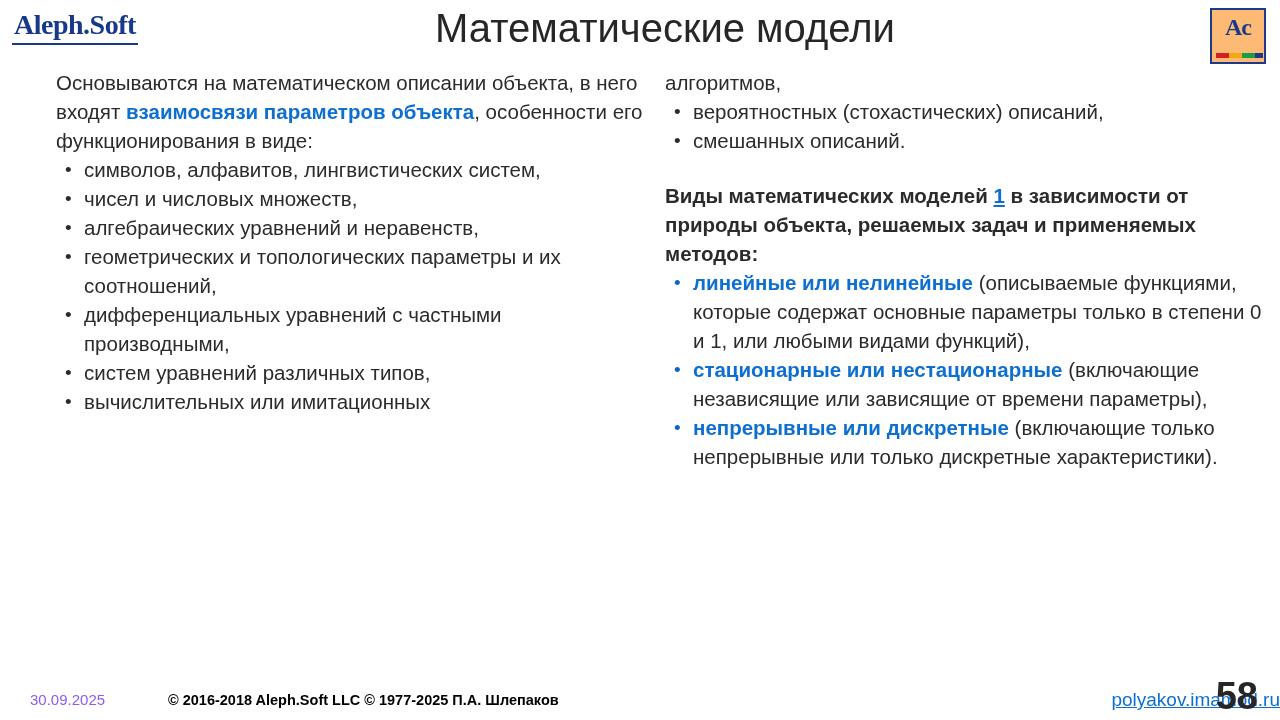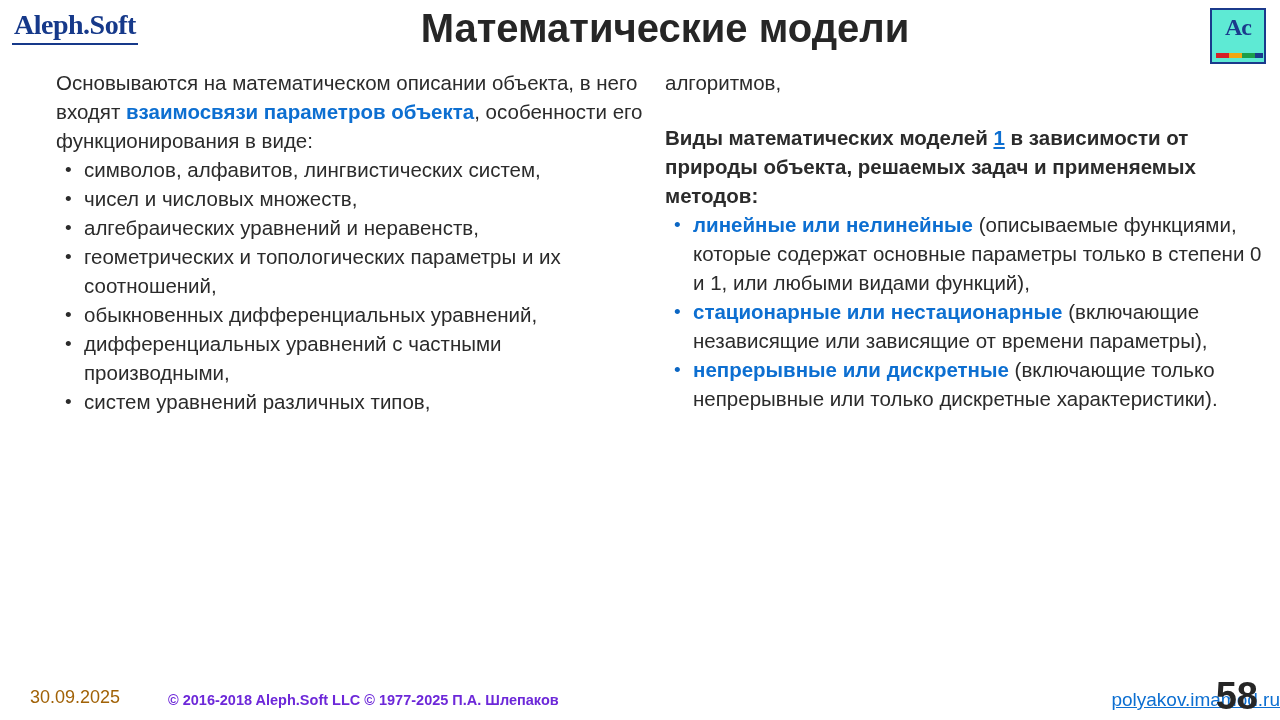"Математические модели" .title { font-weight: bold -> normal }
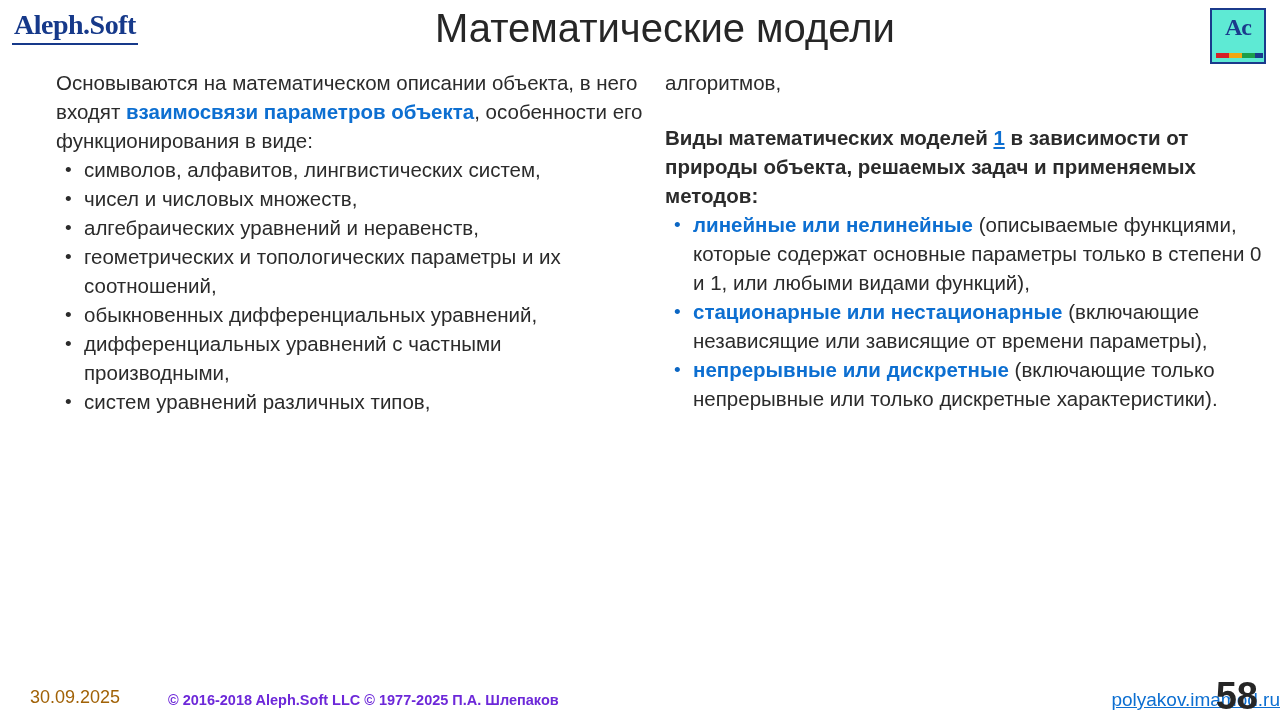"Ac" .cube-logo { background: #5eead4 -> #fdba74 }
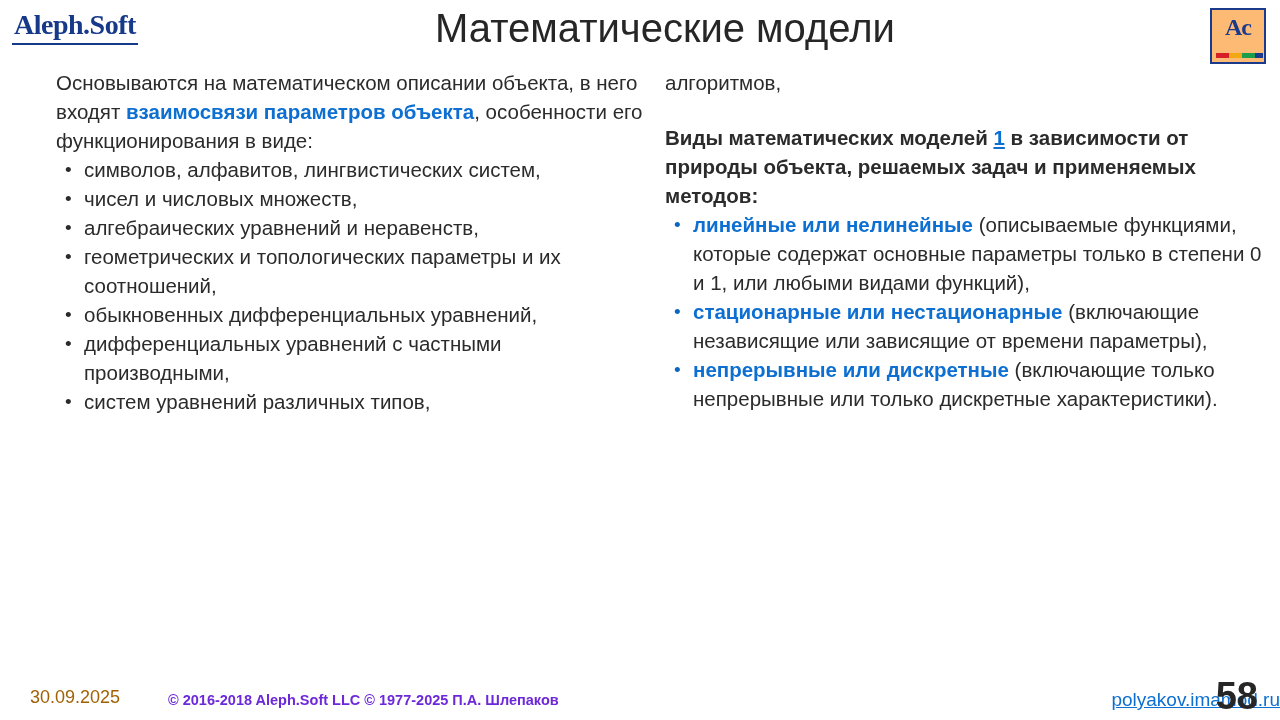"вероятностных (стохастических) описаний," ul.bullets { html: none -> <ul> <li><span>вероятностных (стохастических) описаний,</span></li> <li><span>смешанных описаний.</span></li> </ul> }
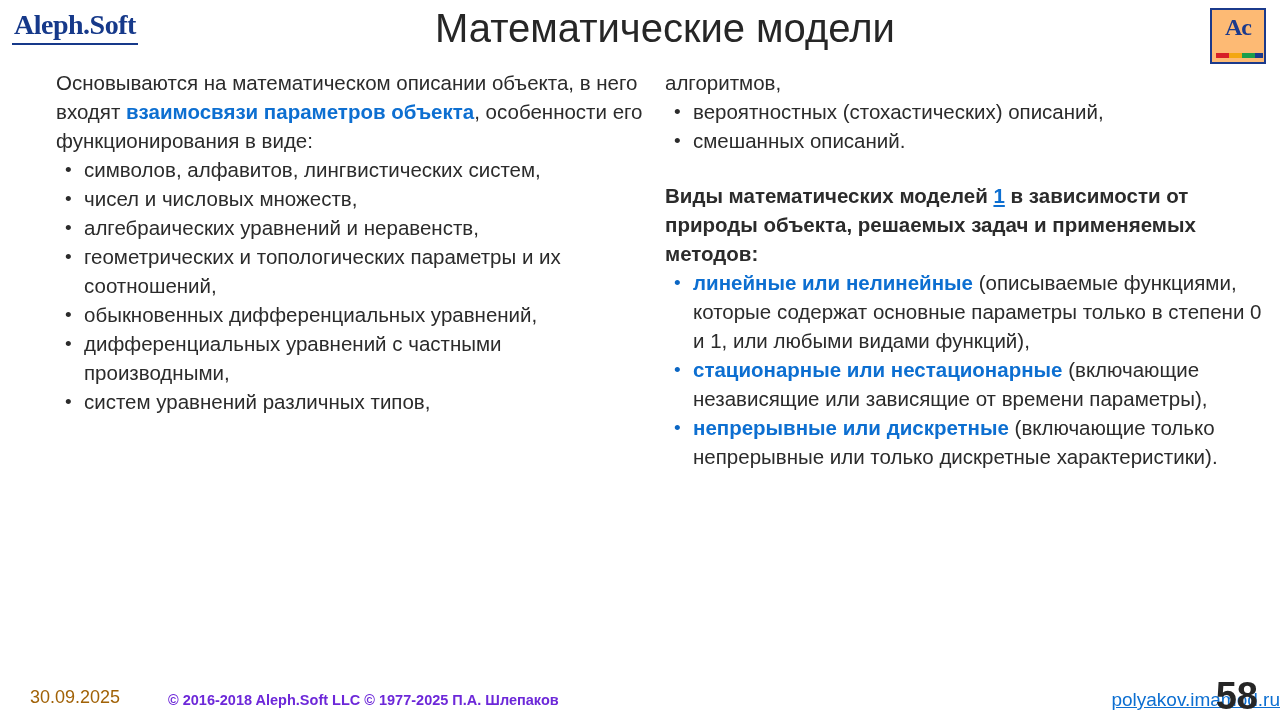"обыкновенных дифференциальных уравнений," li { html: <li><span>обыкновенных дифференциальных уравнений,</span></li> -> none }
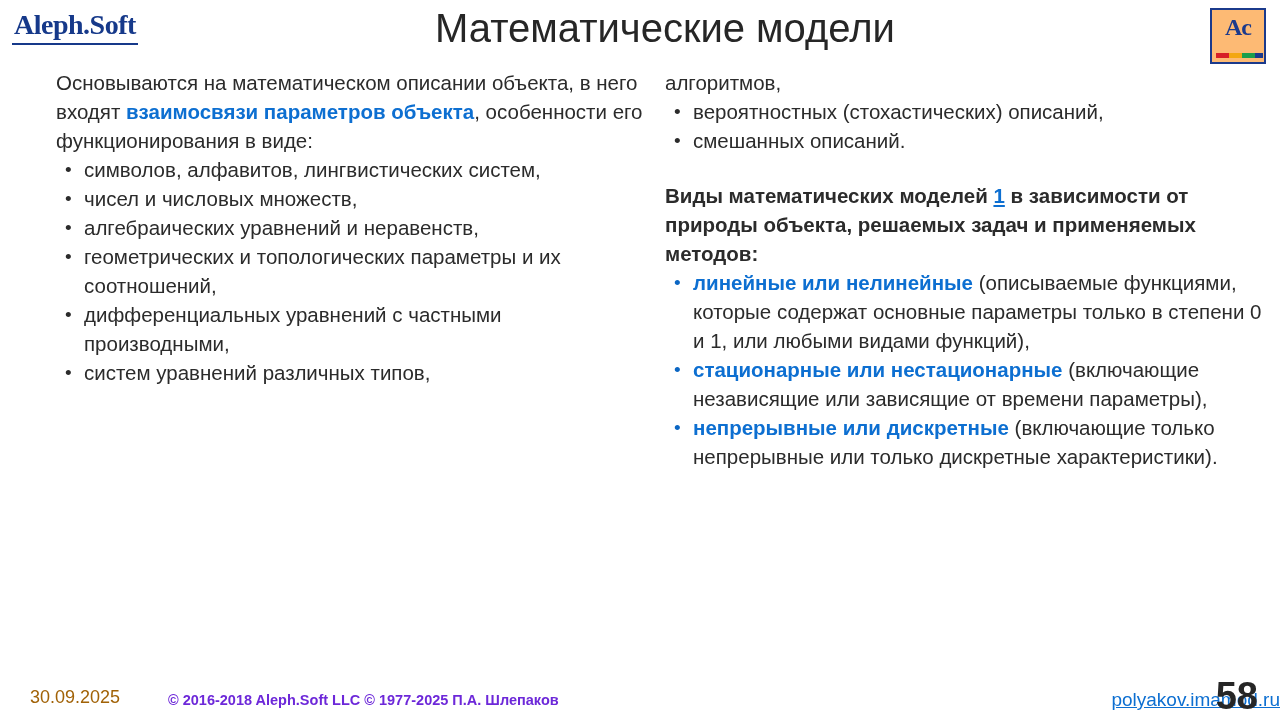"вычислительных или имитационных" li { html: none -> <li><span>вычислительных или имитационных</span></li> }
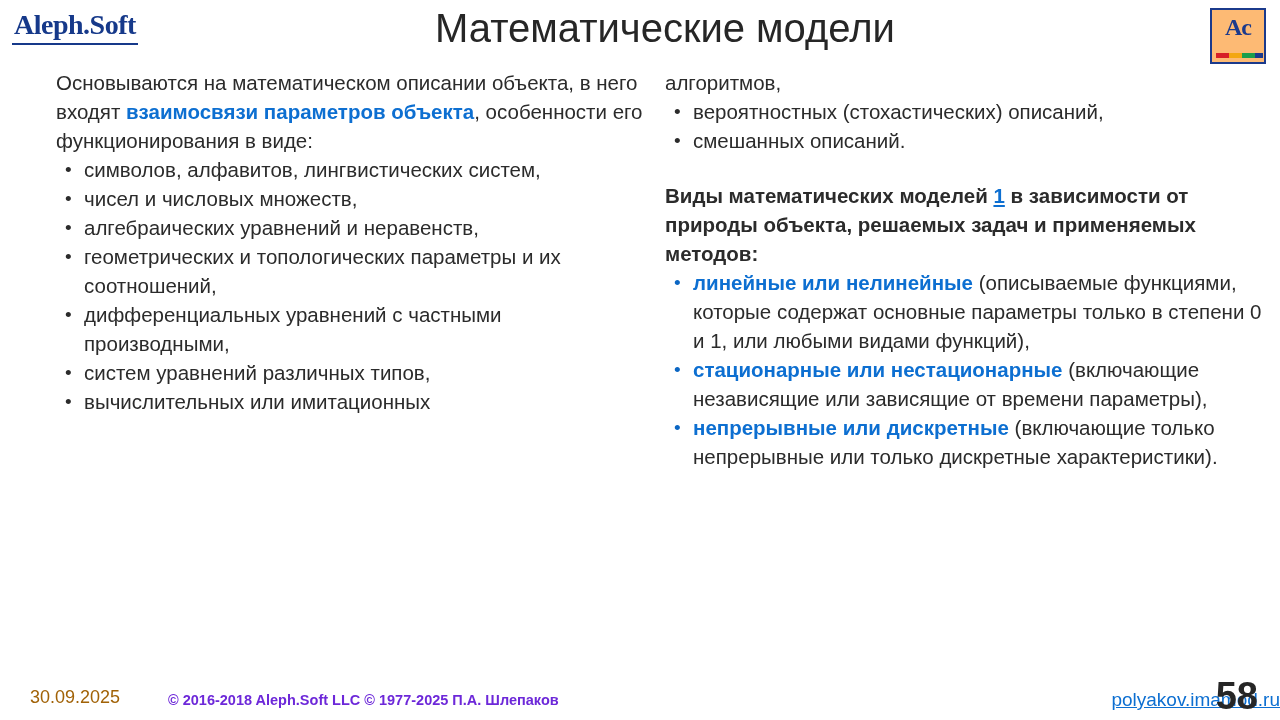"30.09.2025" .footer-date { color: #a16207 -> #8b5cf6; font-size: 18px -> 15px }
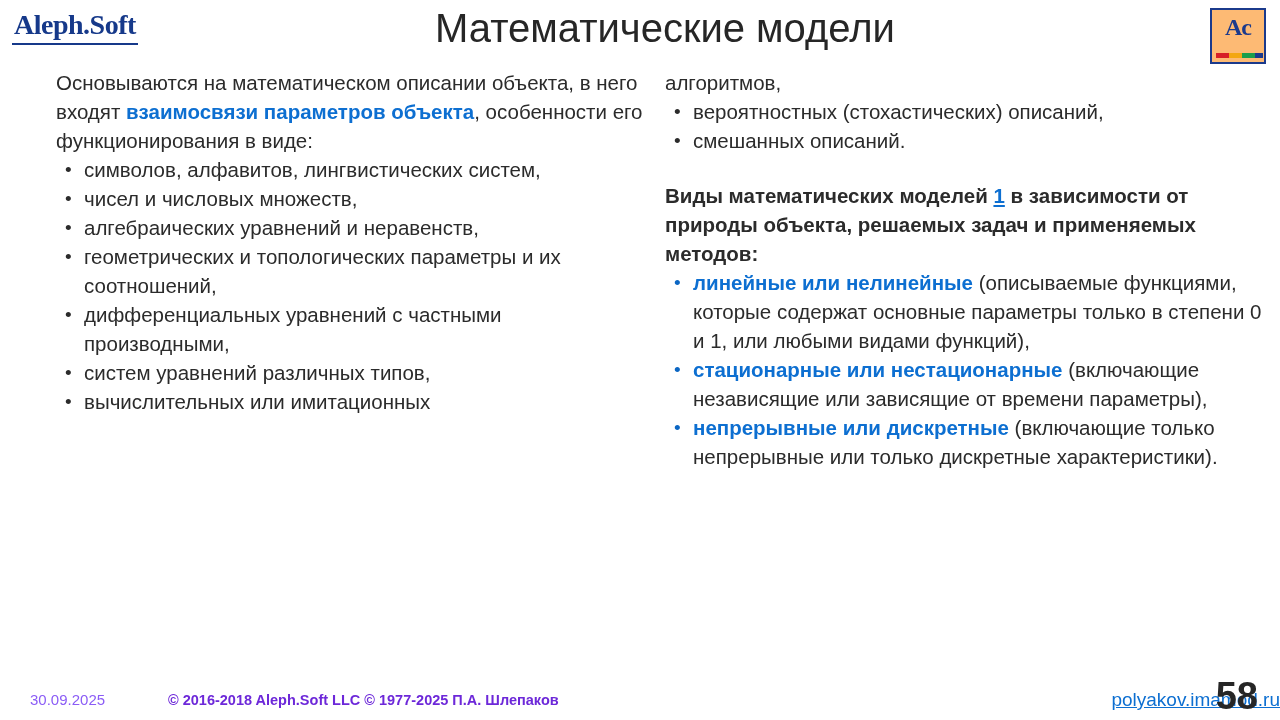"© 2016-2018 Aleph.Soft LLC ©" .footer-copy { color: #6d28d9 -> #000000 }
